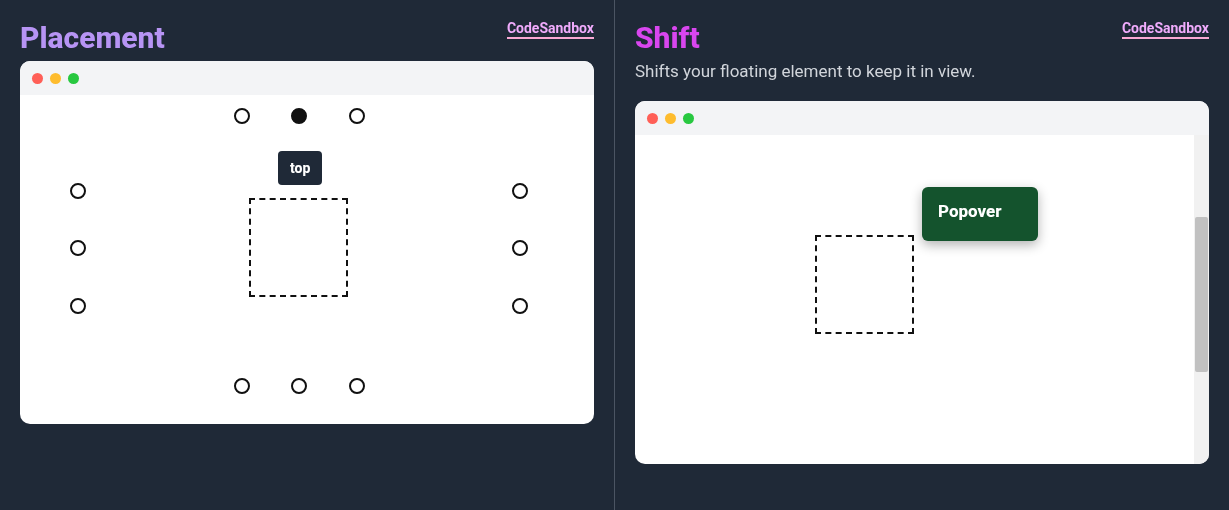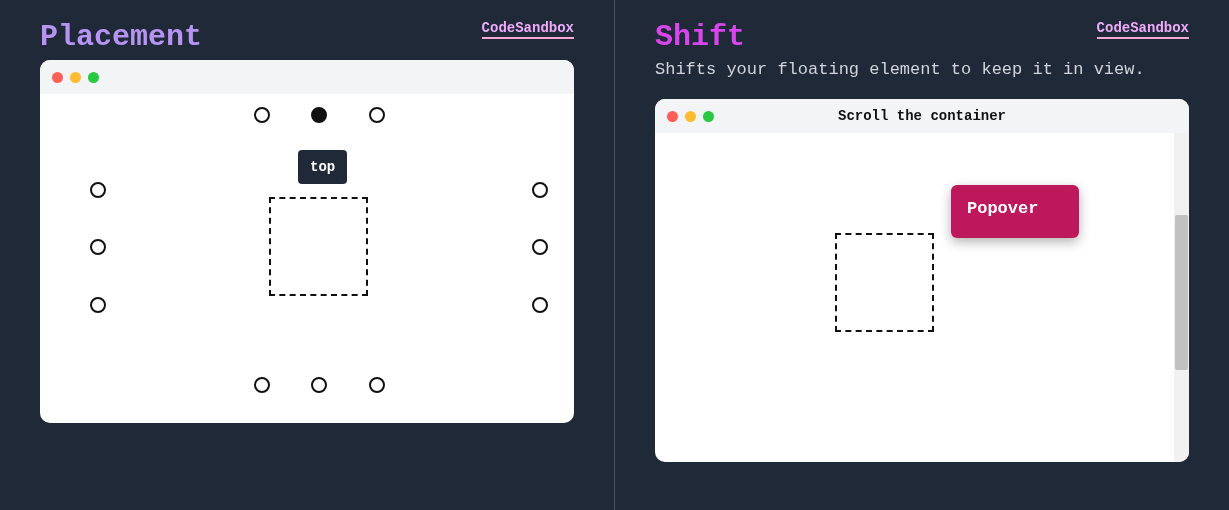"Placement" .panel { font-family: Liberation Mono, monospace -> none; padding: 20px 40px -> 20px 20px }
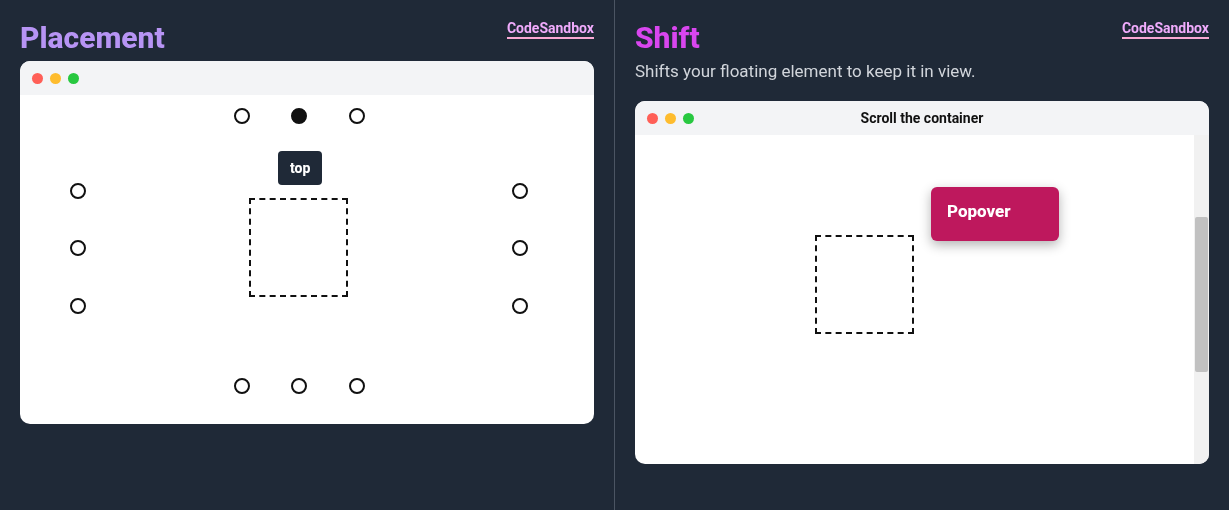"Scroll the container" div.window-title { html: <div>Scroll the container</div> -> none }
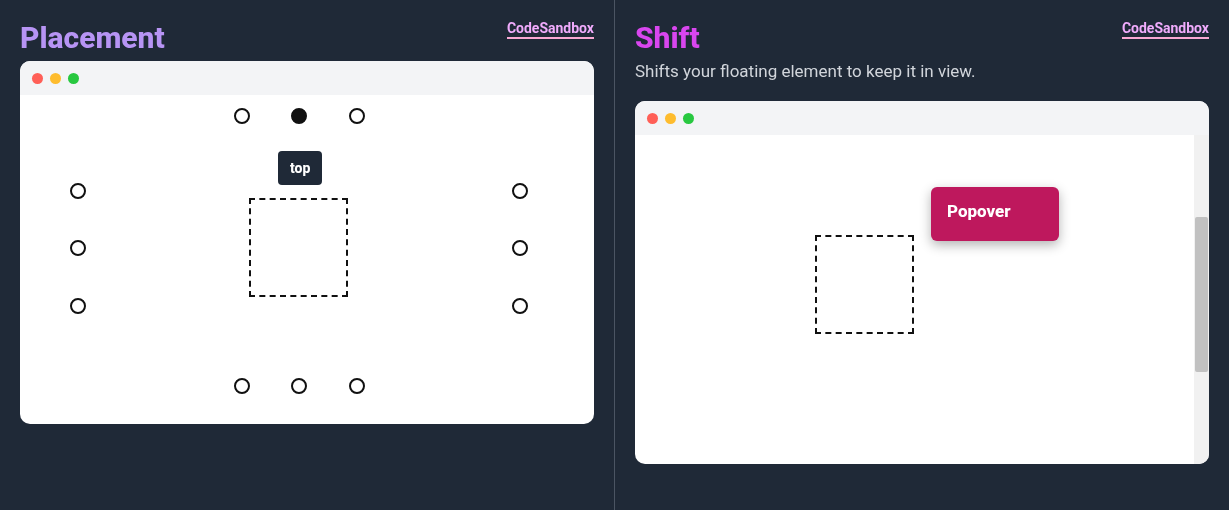"Popover" .popover { background: #be185d -> #14532d; margin-left: 9px -> none; width: 128px -> 116px }
